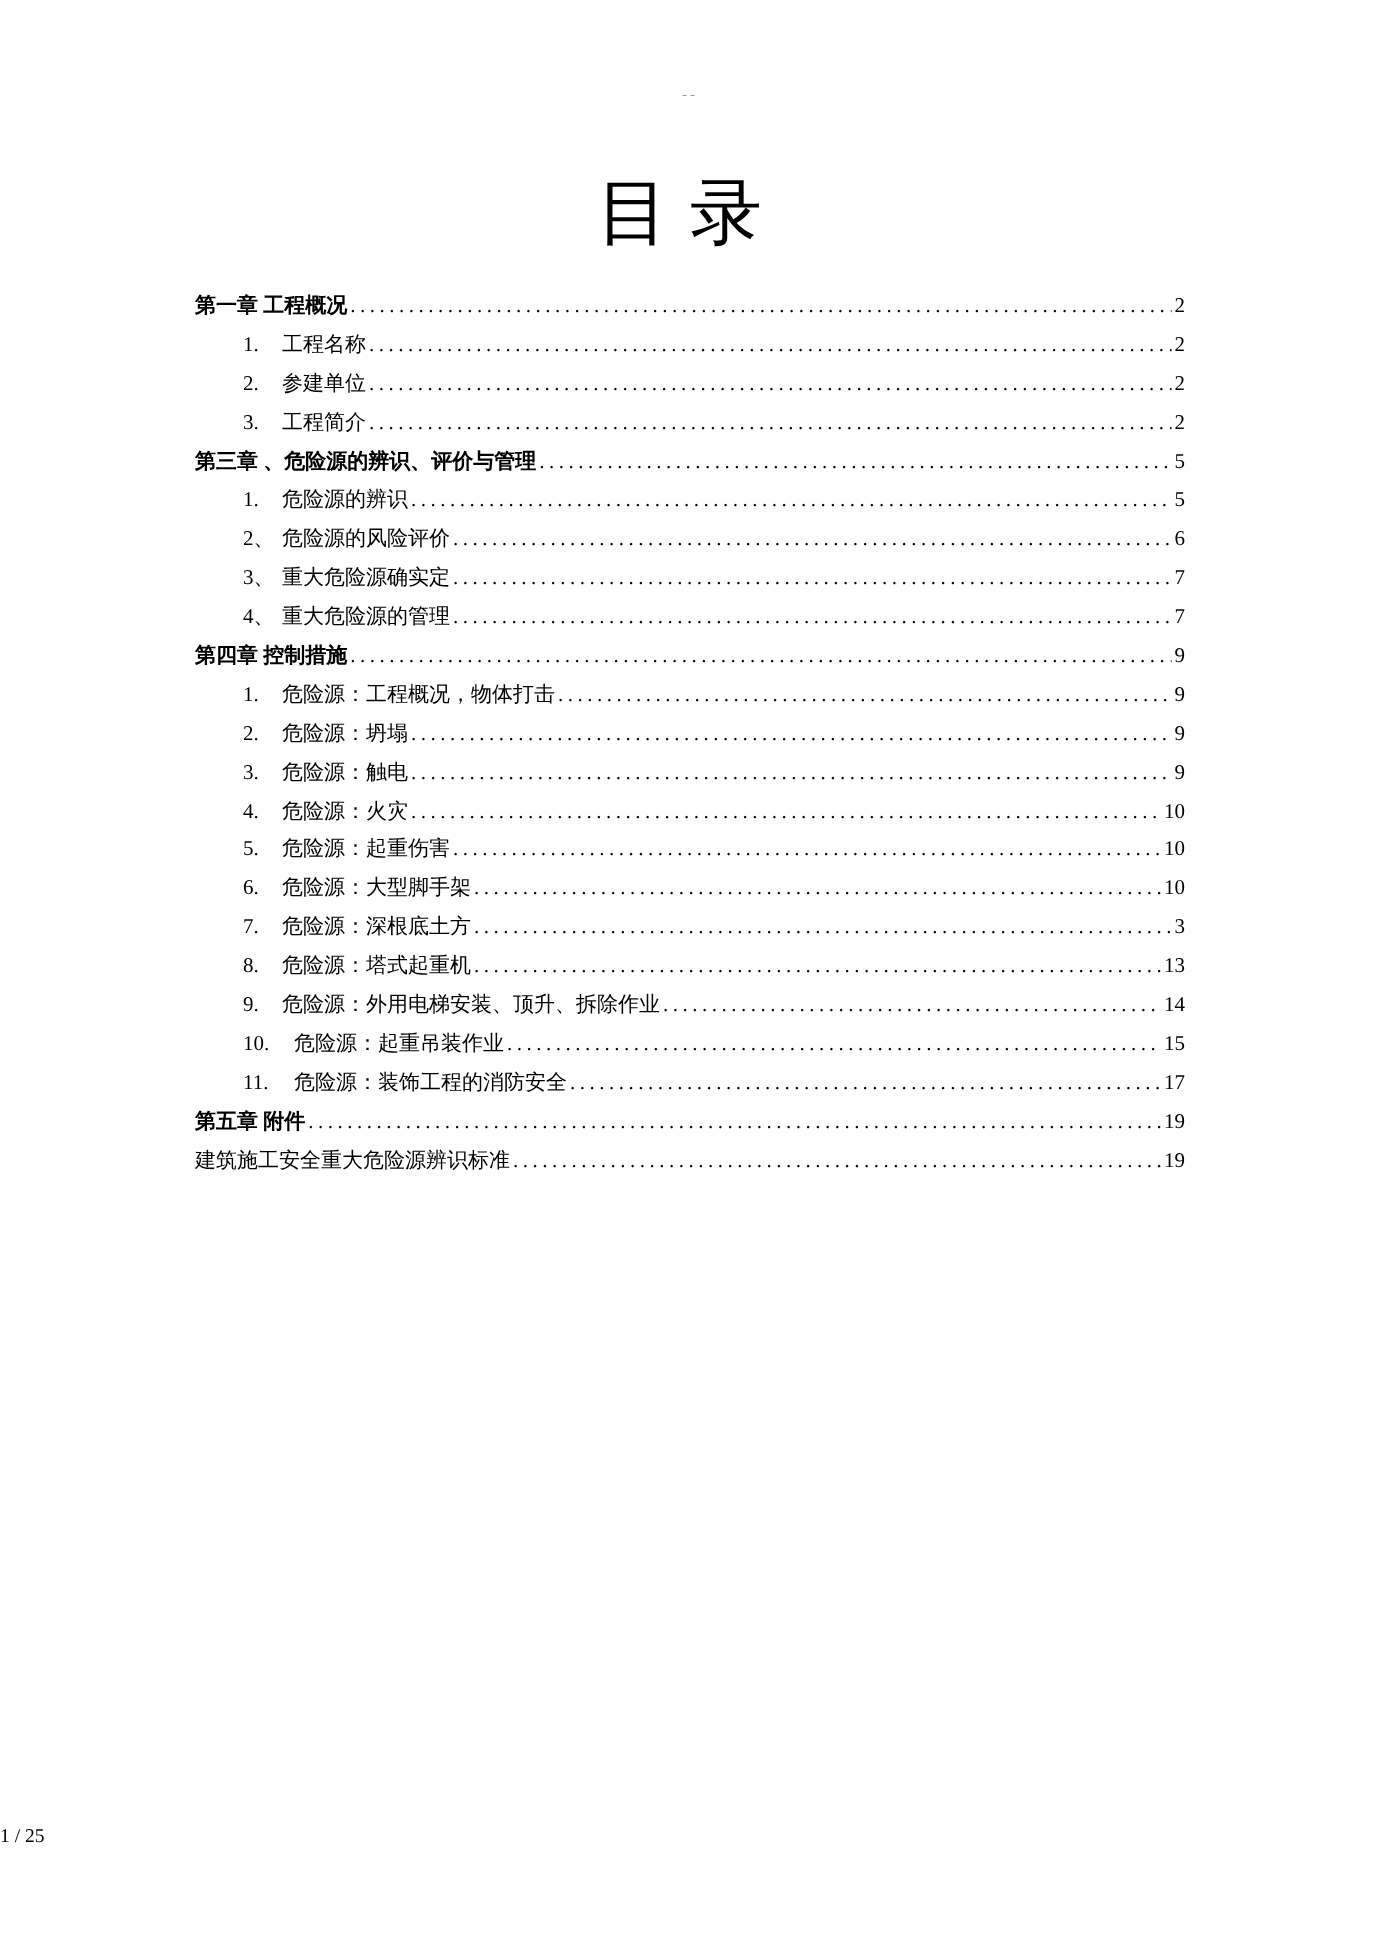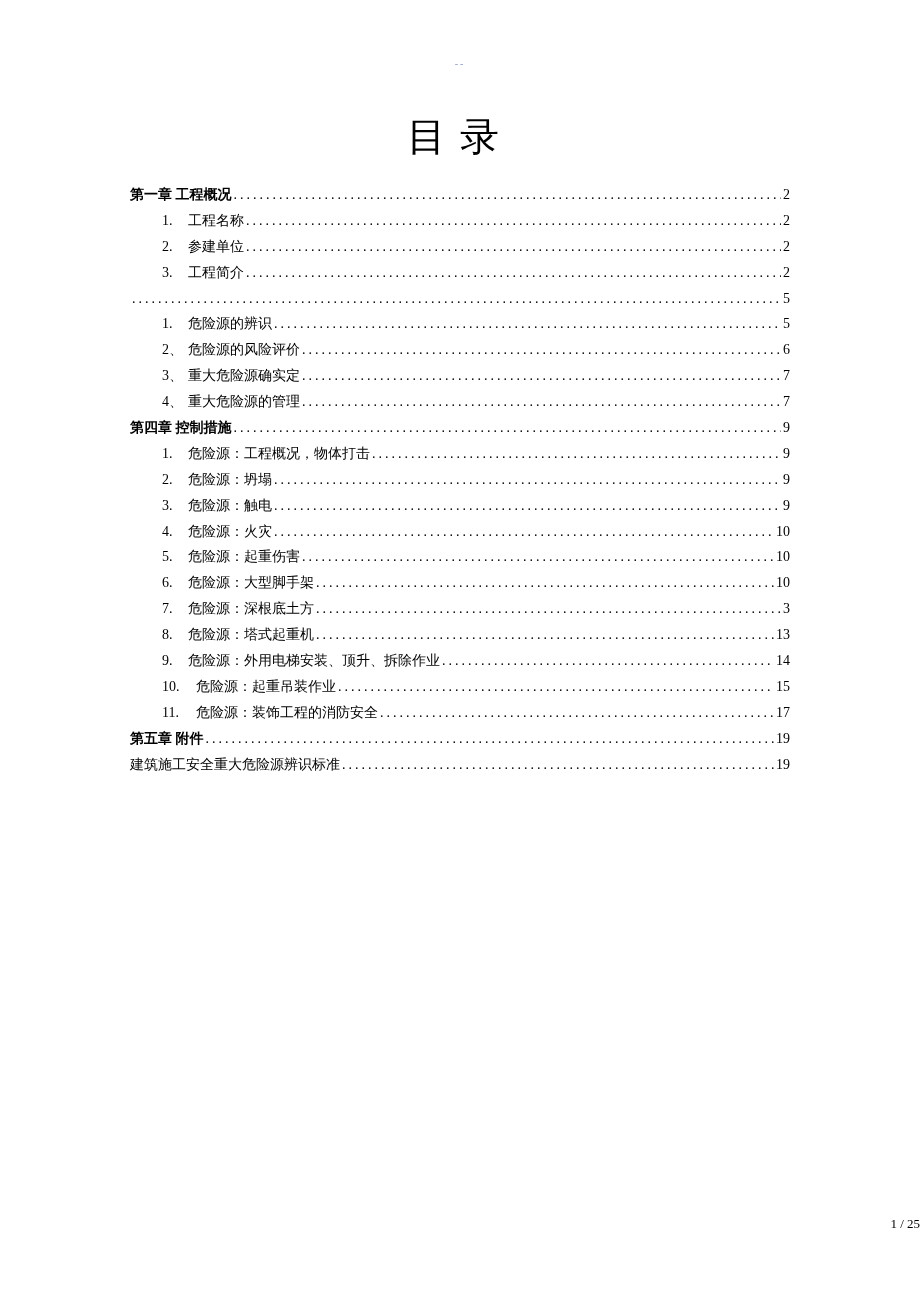"目录" .title { font-size: 39px -> 48px }
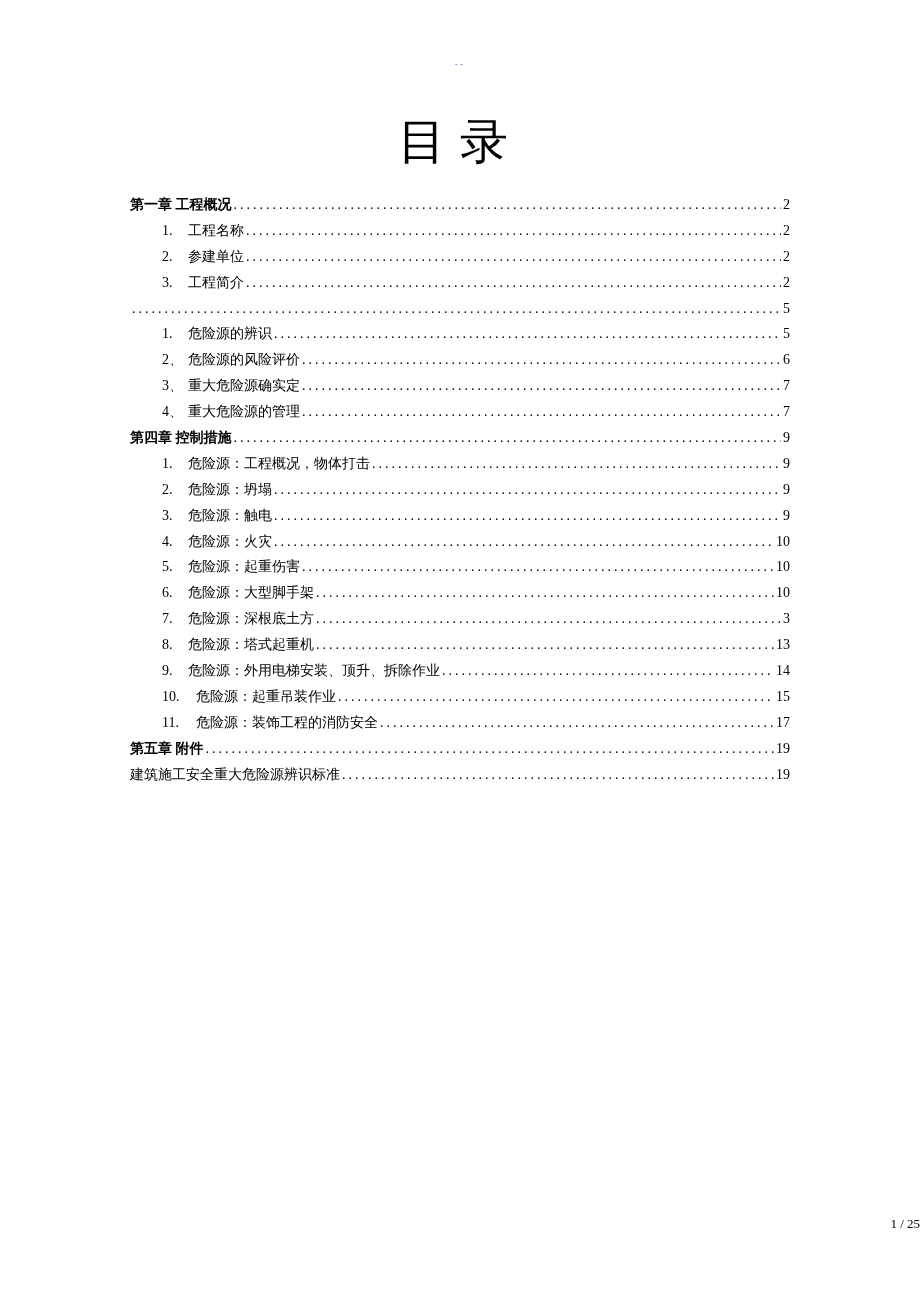"第三章 、危险源的辨识、评价与管理" span.toc-label { html: none -> <span>第三章 、危险源的辨识、评价与管理</span> }
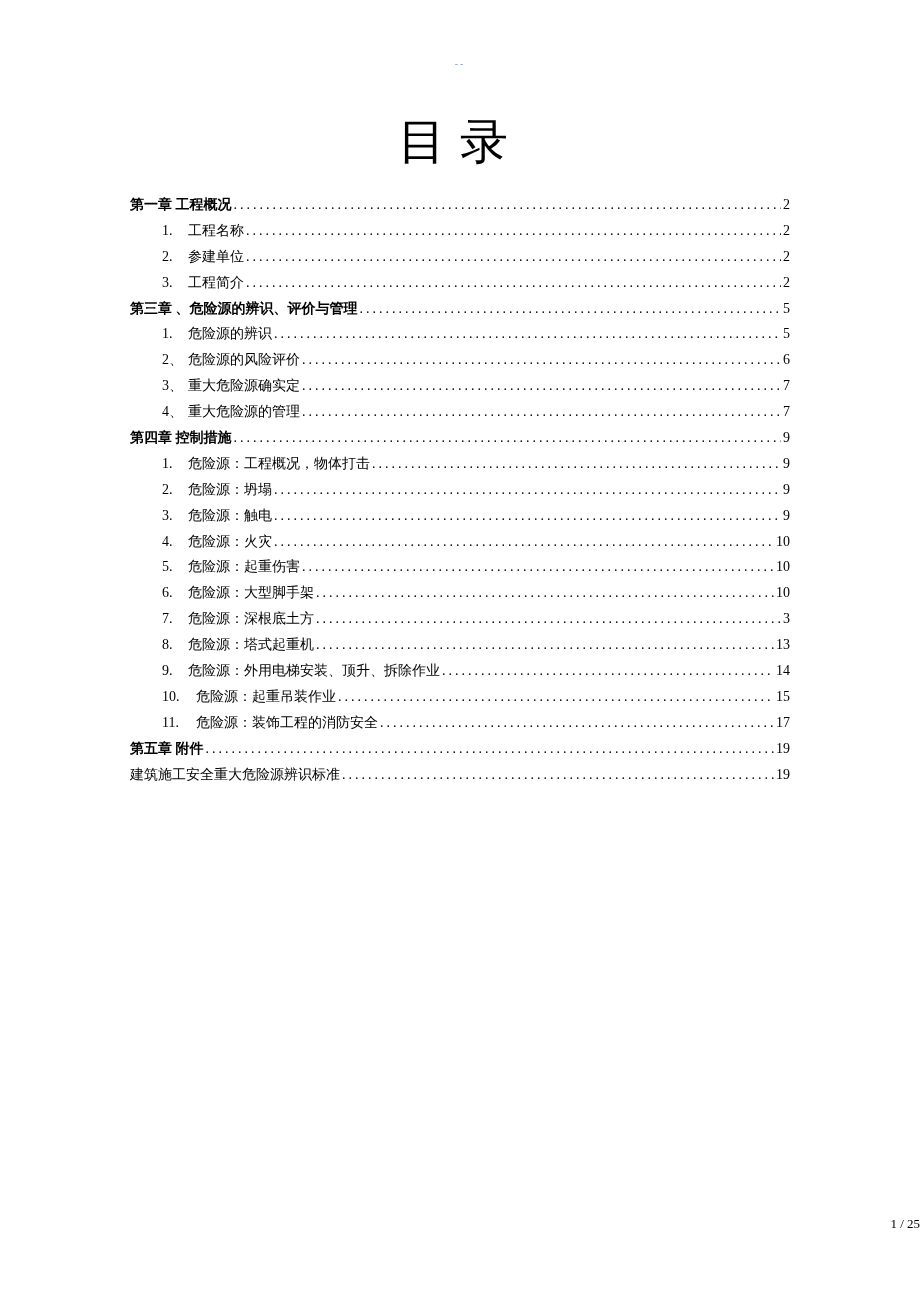"1 / 25" .footer { text-align: right -> left }
